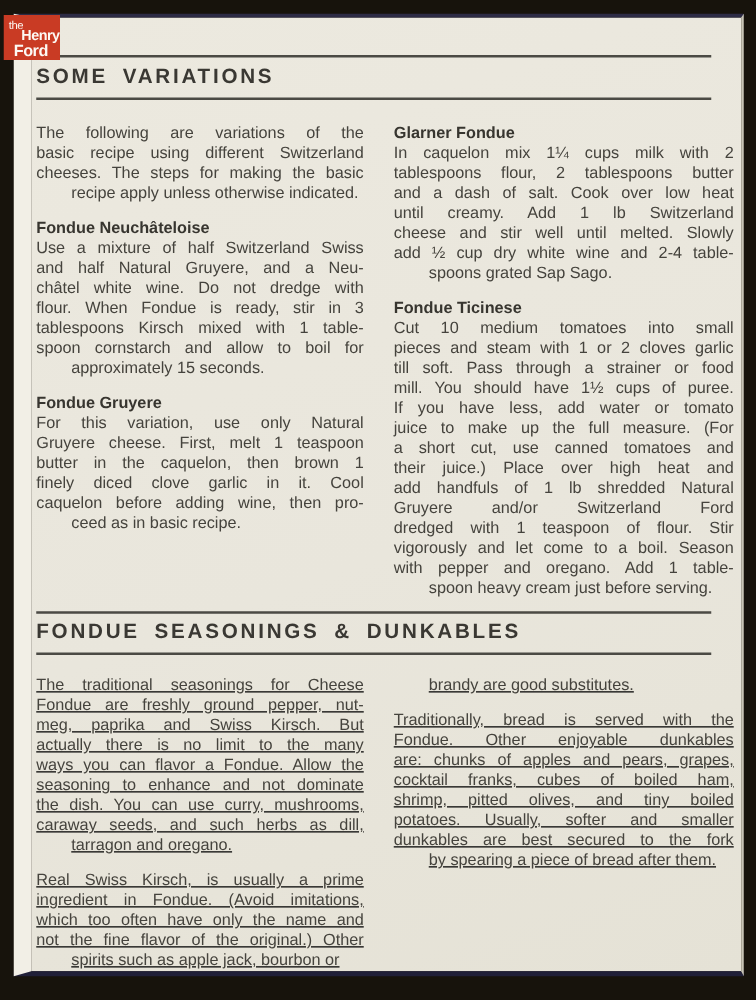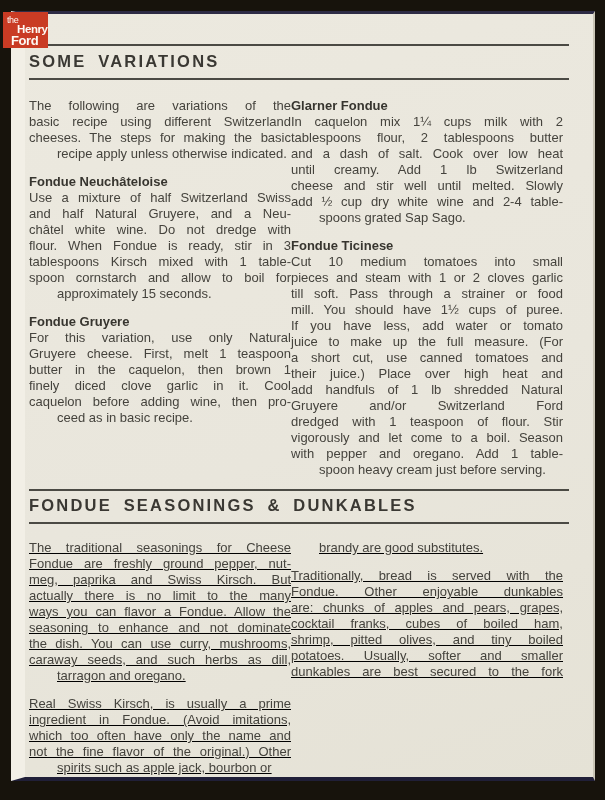"The following are variations of" .cols { gap: 0 -> 24px }
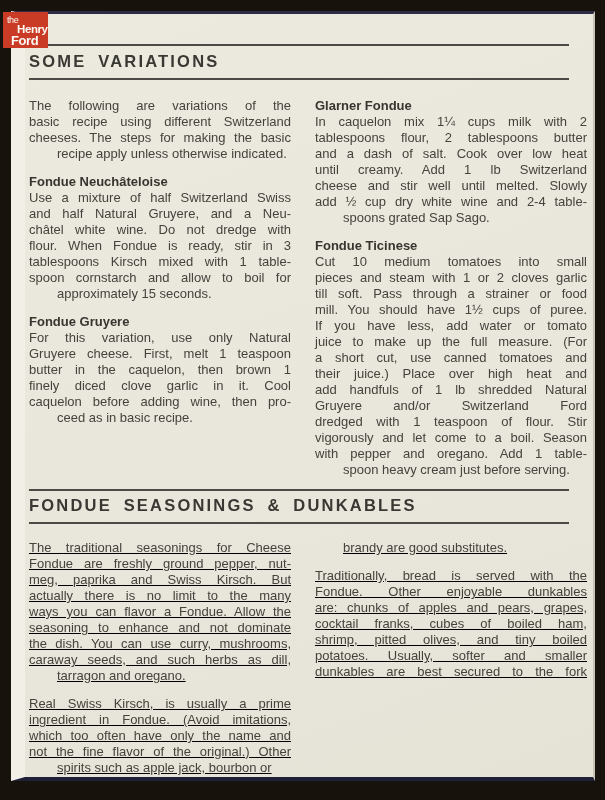"by spearing a piece of" div.line { html: none -> <div>by spearing a piece of bread after them.</div> }
